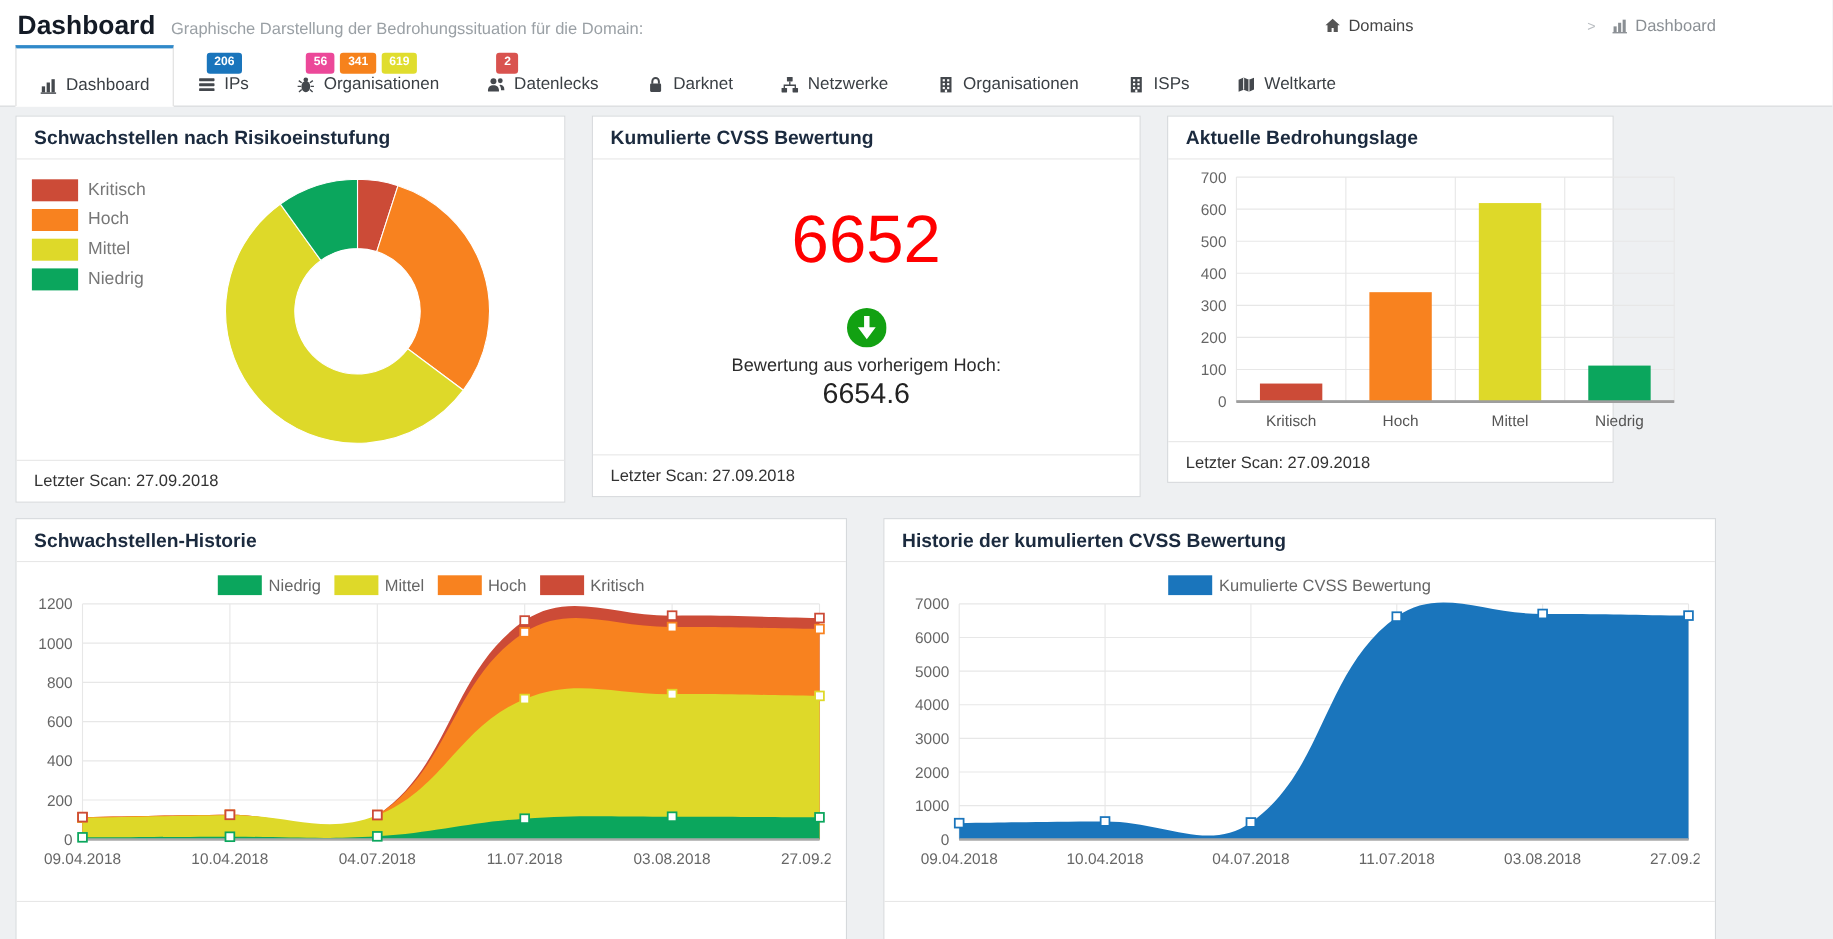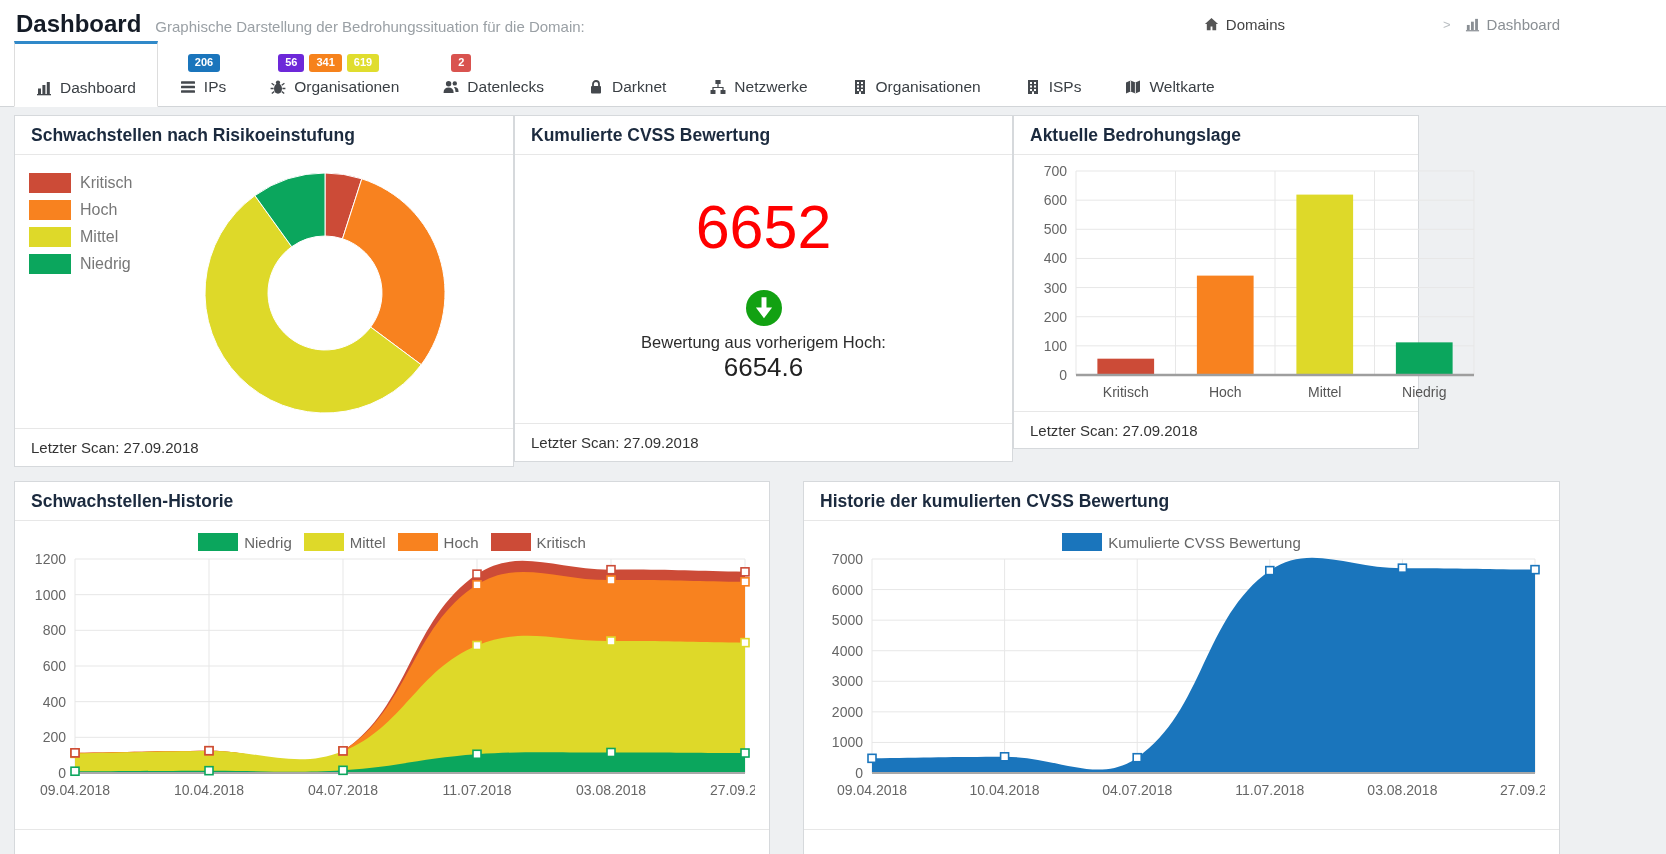"206" .tab .badges { align-items: center -> none; height: 29px -> 19px }
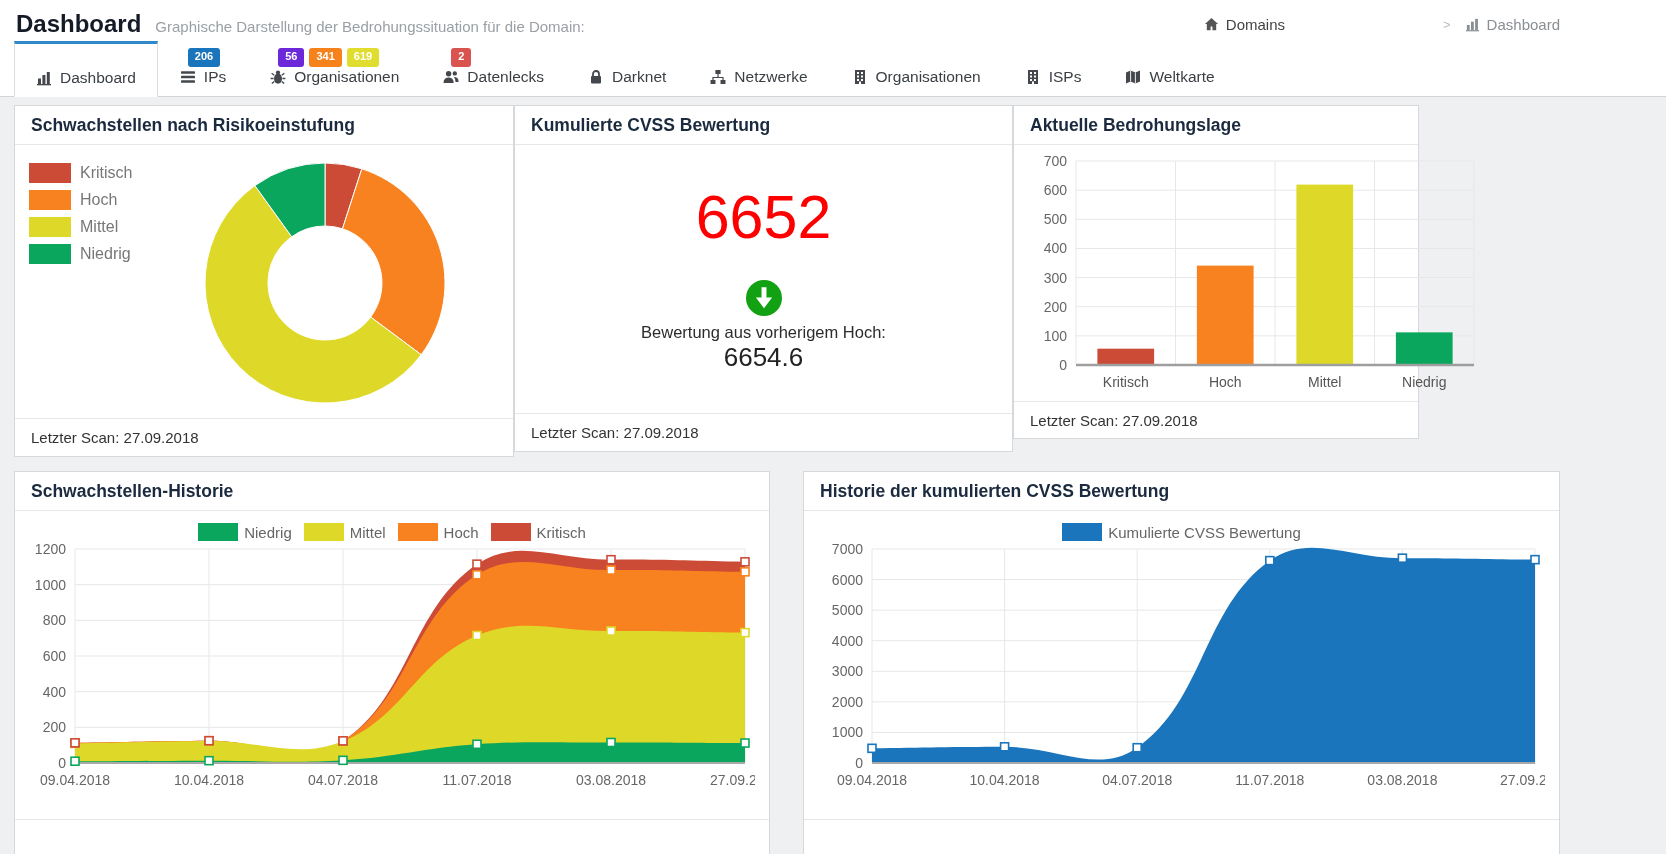"56" span.badge { background: #6d28d9 -> #ec4899 }
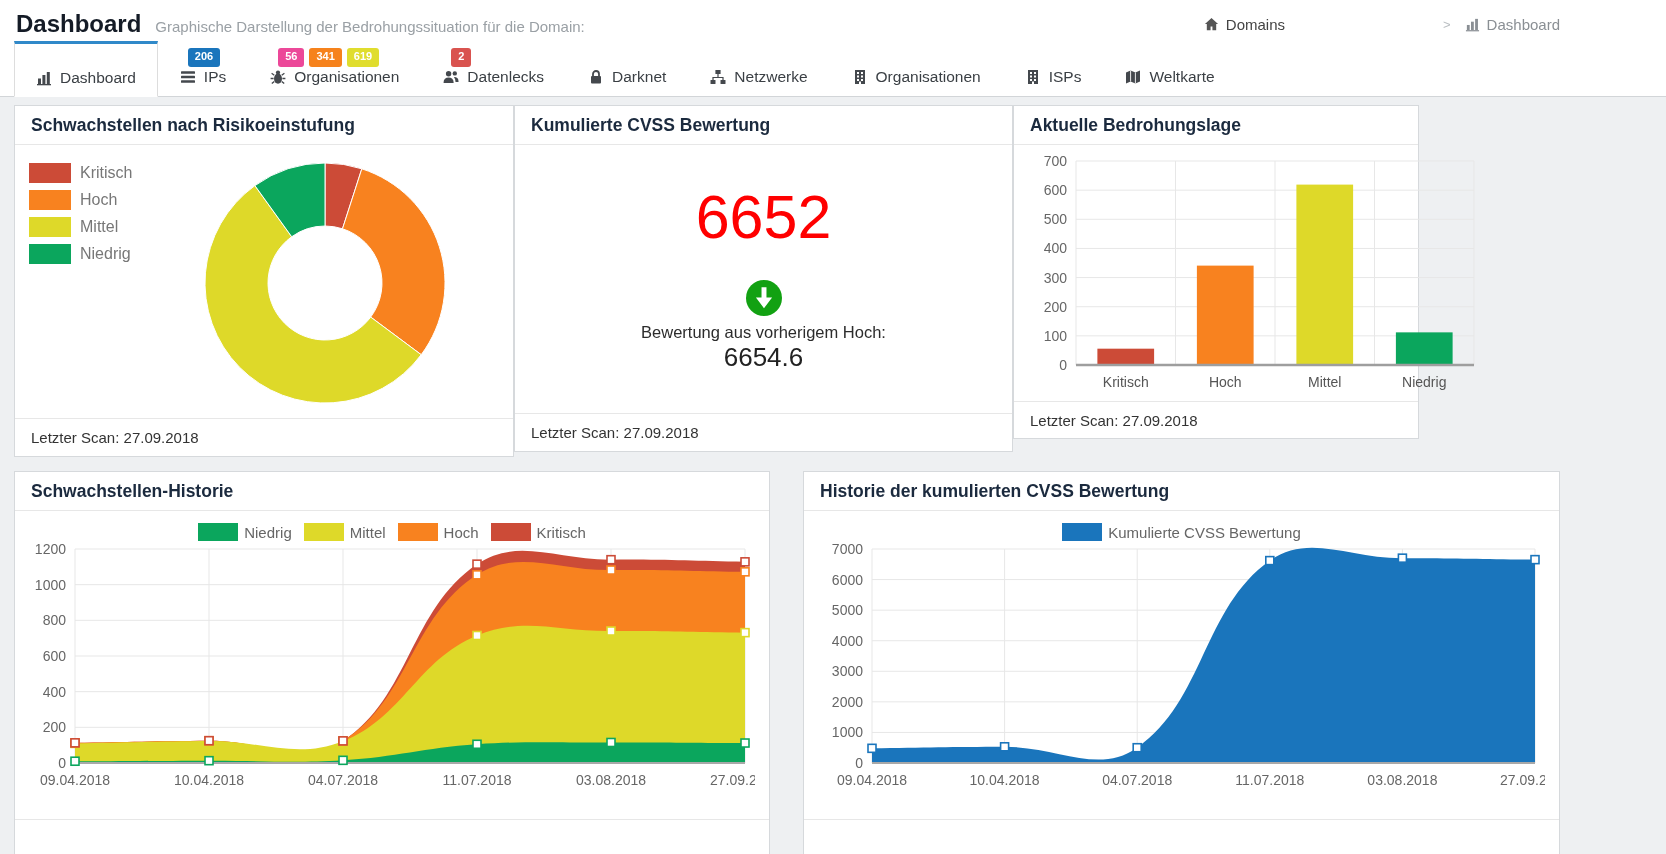"Schwachstellen nach Risikoeinstufung" .row { gap: none -> 24px }
